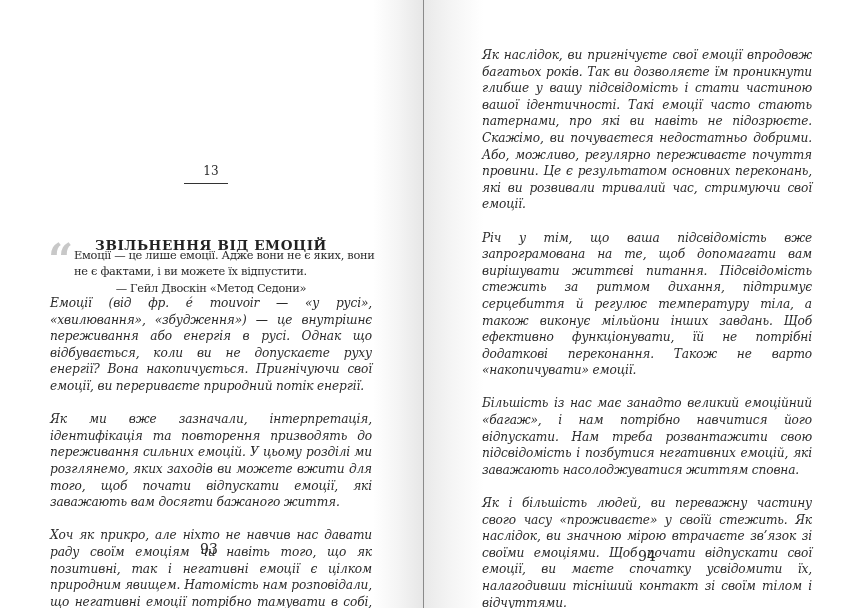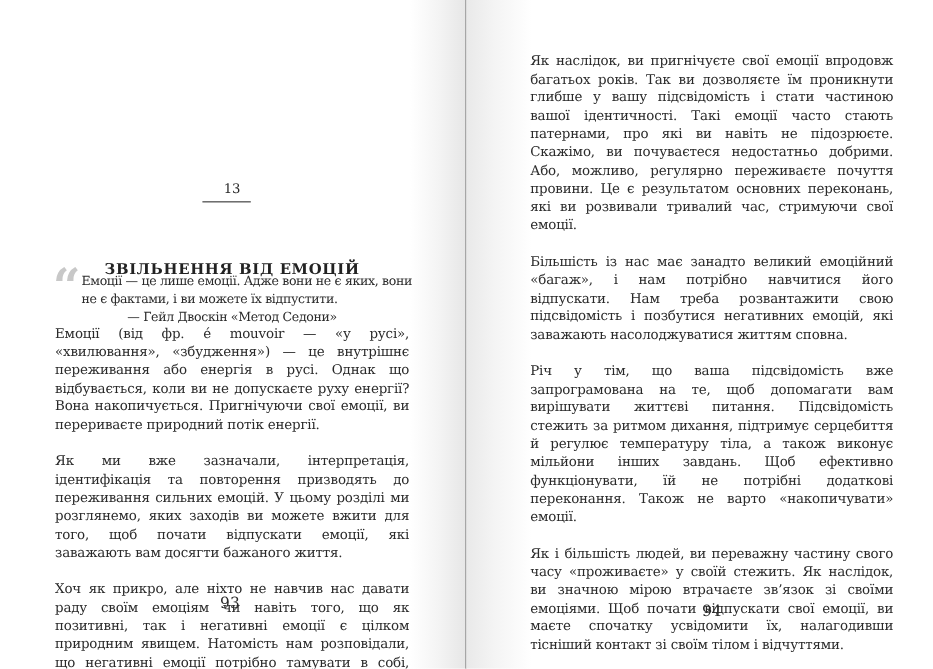"Як наслідок, ви пригнічуєте свої" .para { font-style: none -> italic }
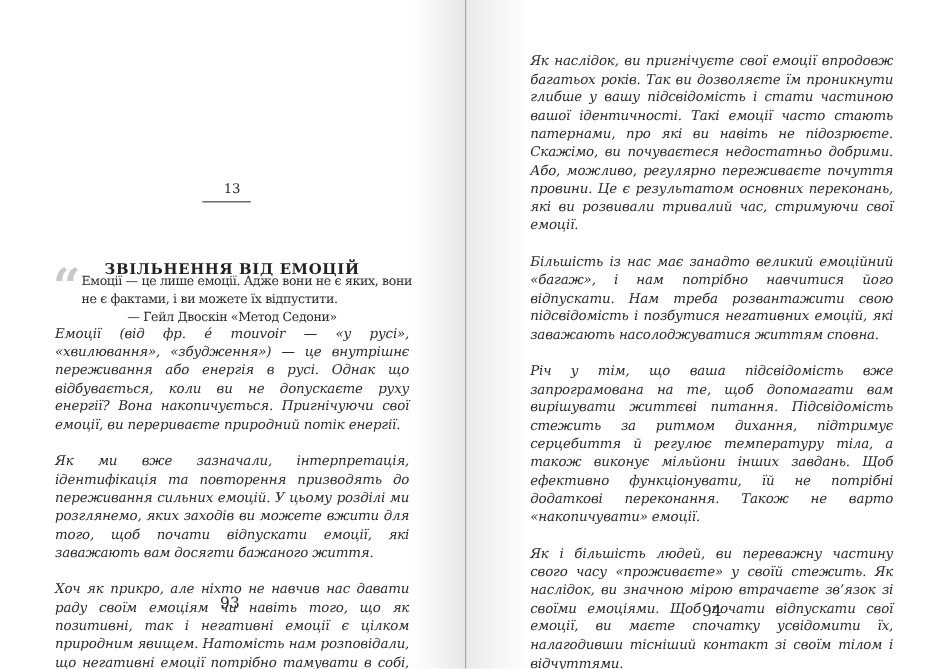"Більшість із нас має занадто" p.para { order: before "Річ у тім, що ваша" -> after "Річ у тім, що ваша" }
